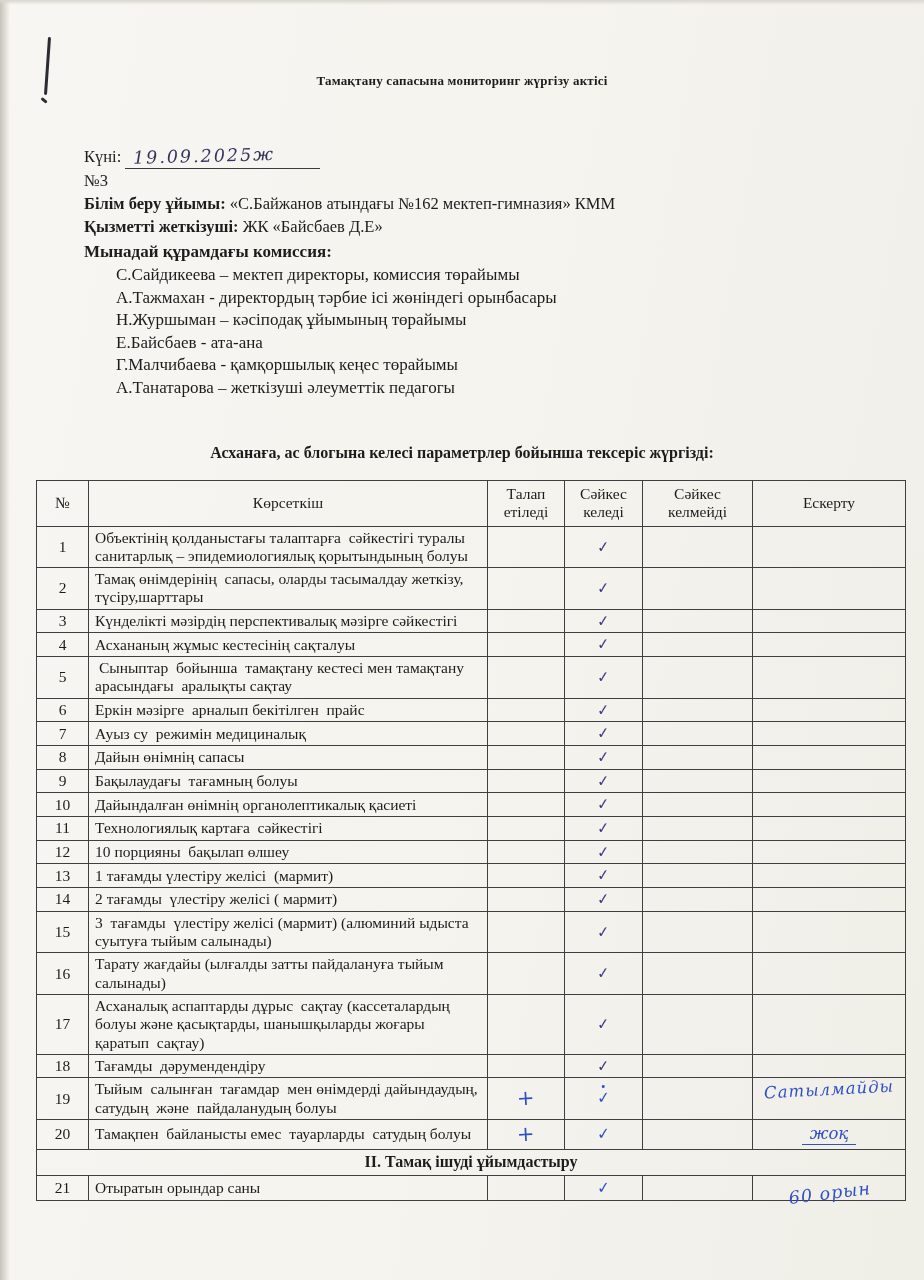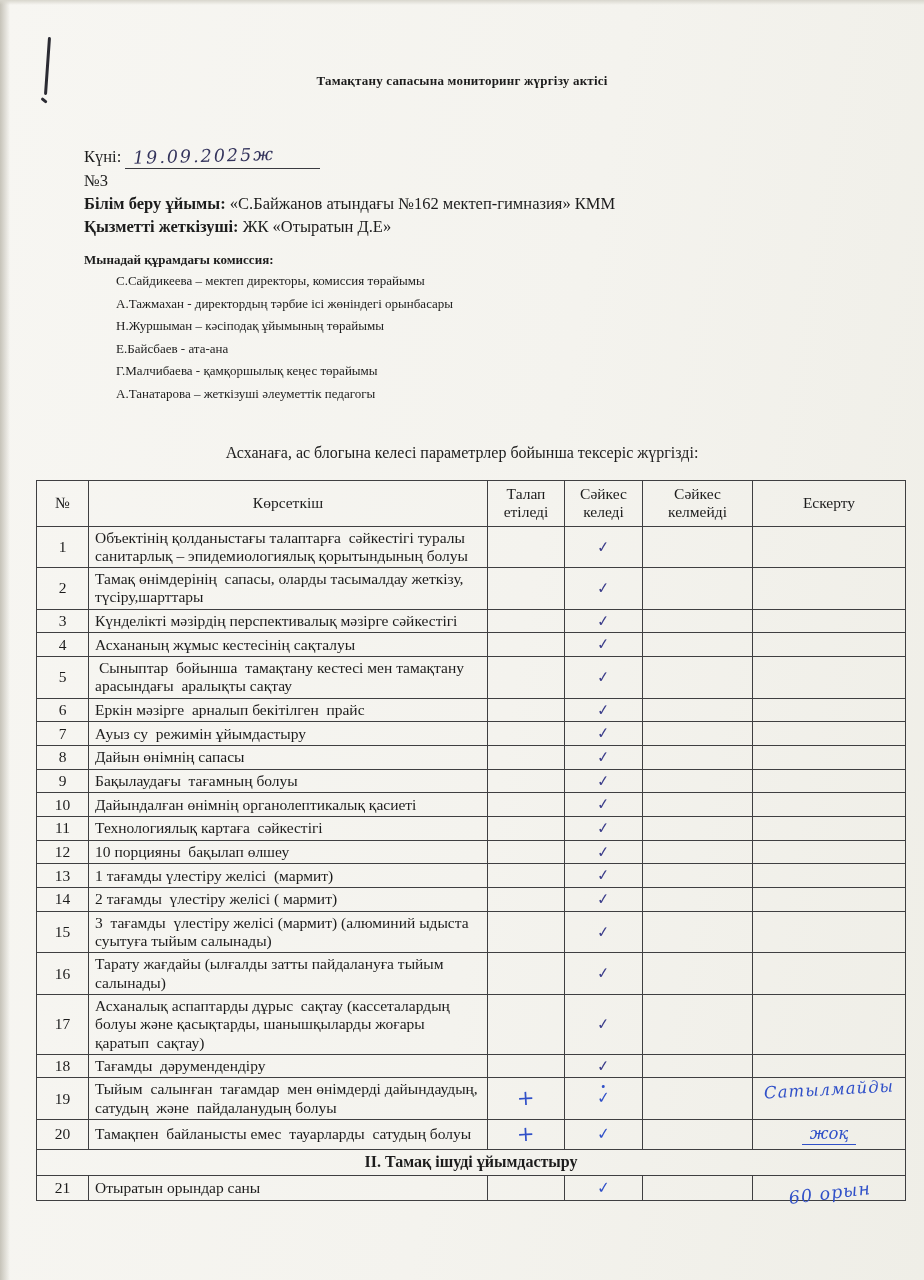"ЖК «Отыратын Д.Е»" span { text: Отыратын -> Байсбаев }
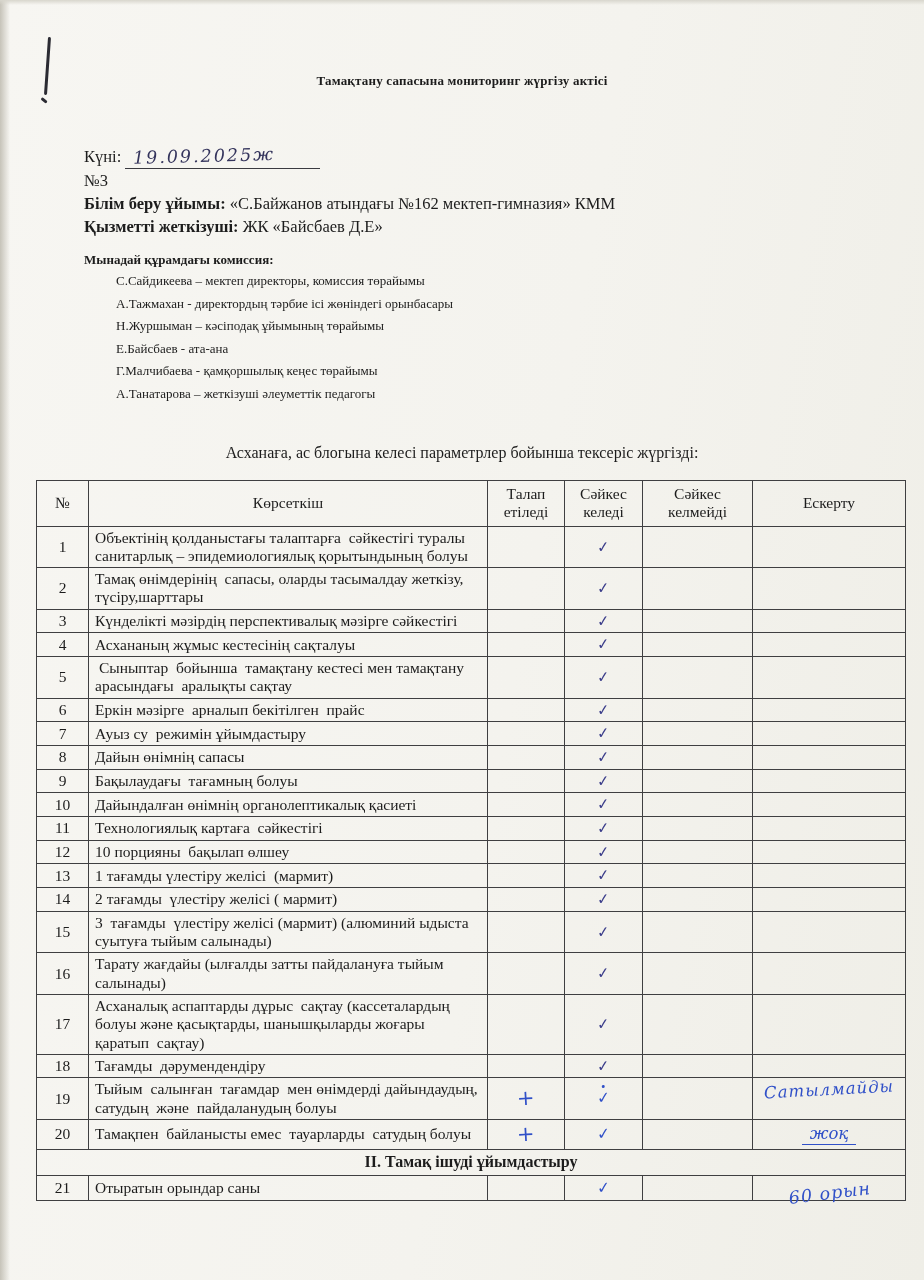"Мынадай құрамдағы комиссия:" .commission { font-size: 13px -> 17px; top: 252px -> 242px }
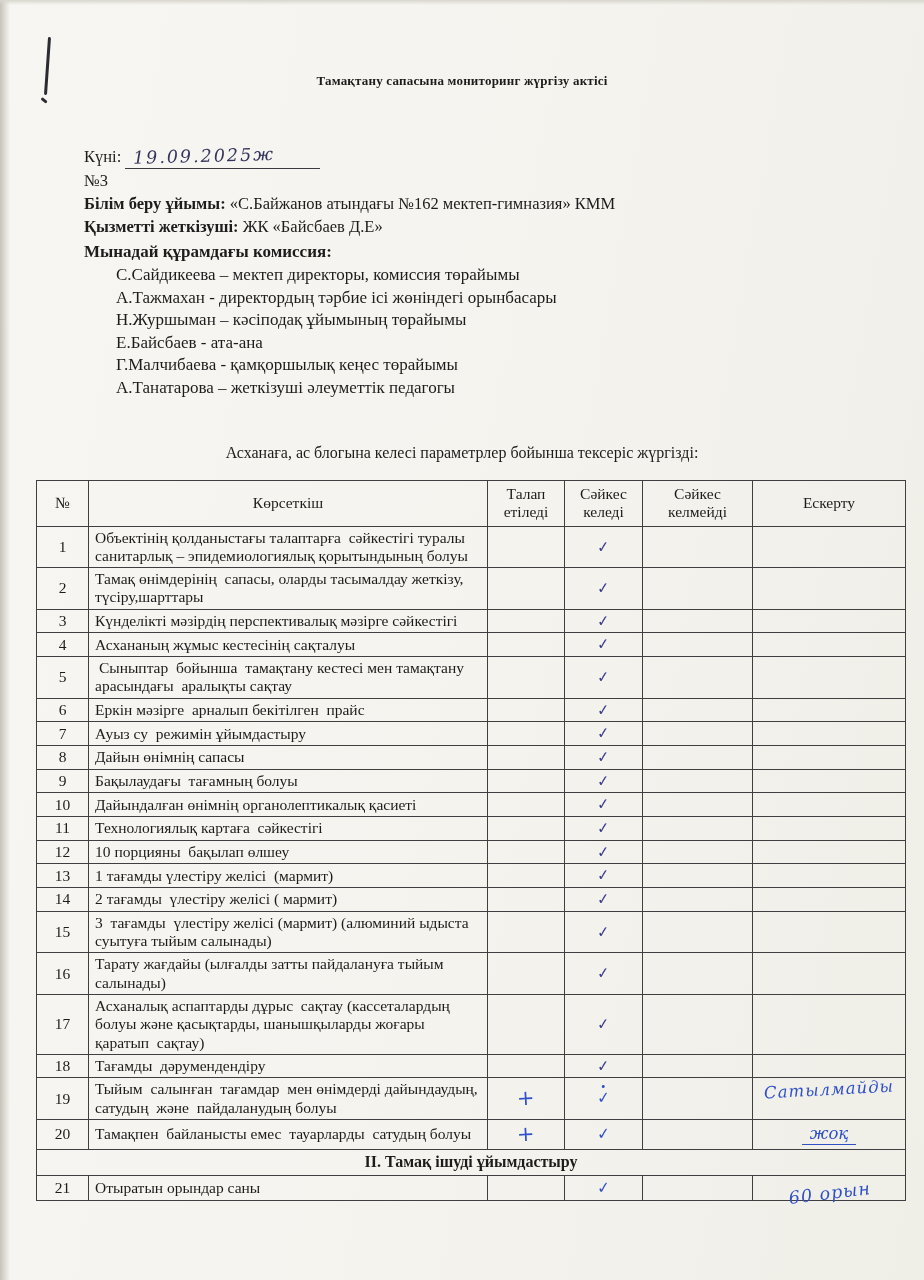"Асханаға, ас блогына келесі параметрлер" .caption { font-weight: normal -> bold }
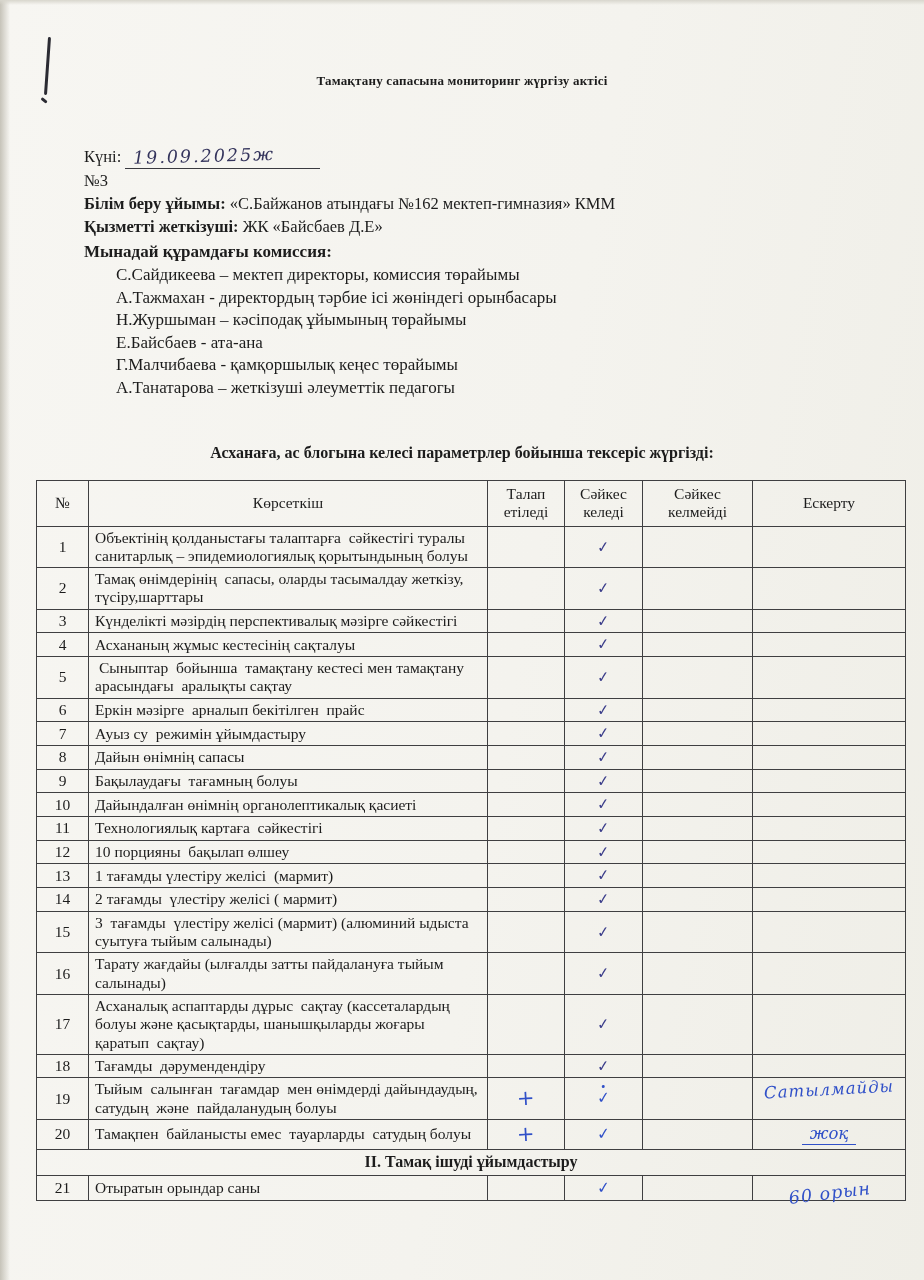"Ауыз су режимін ұйымдастыру" td.indicator-cell { text: ұйымдастыру -> медициналық }
